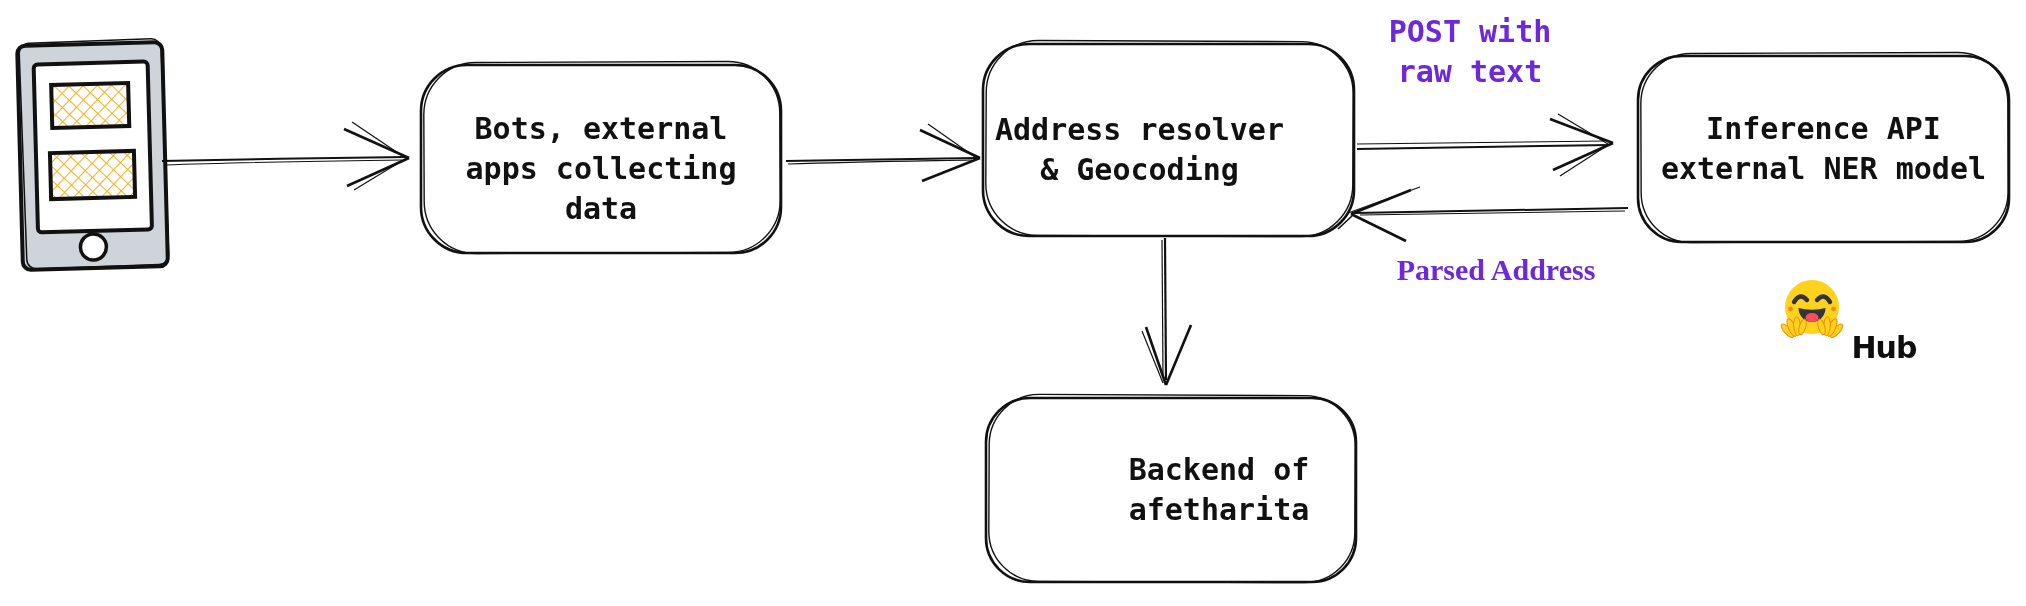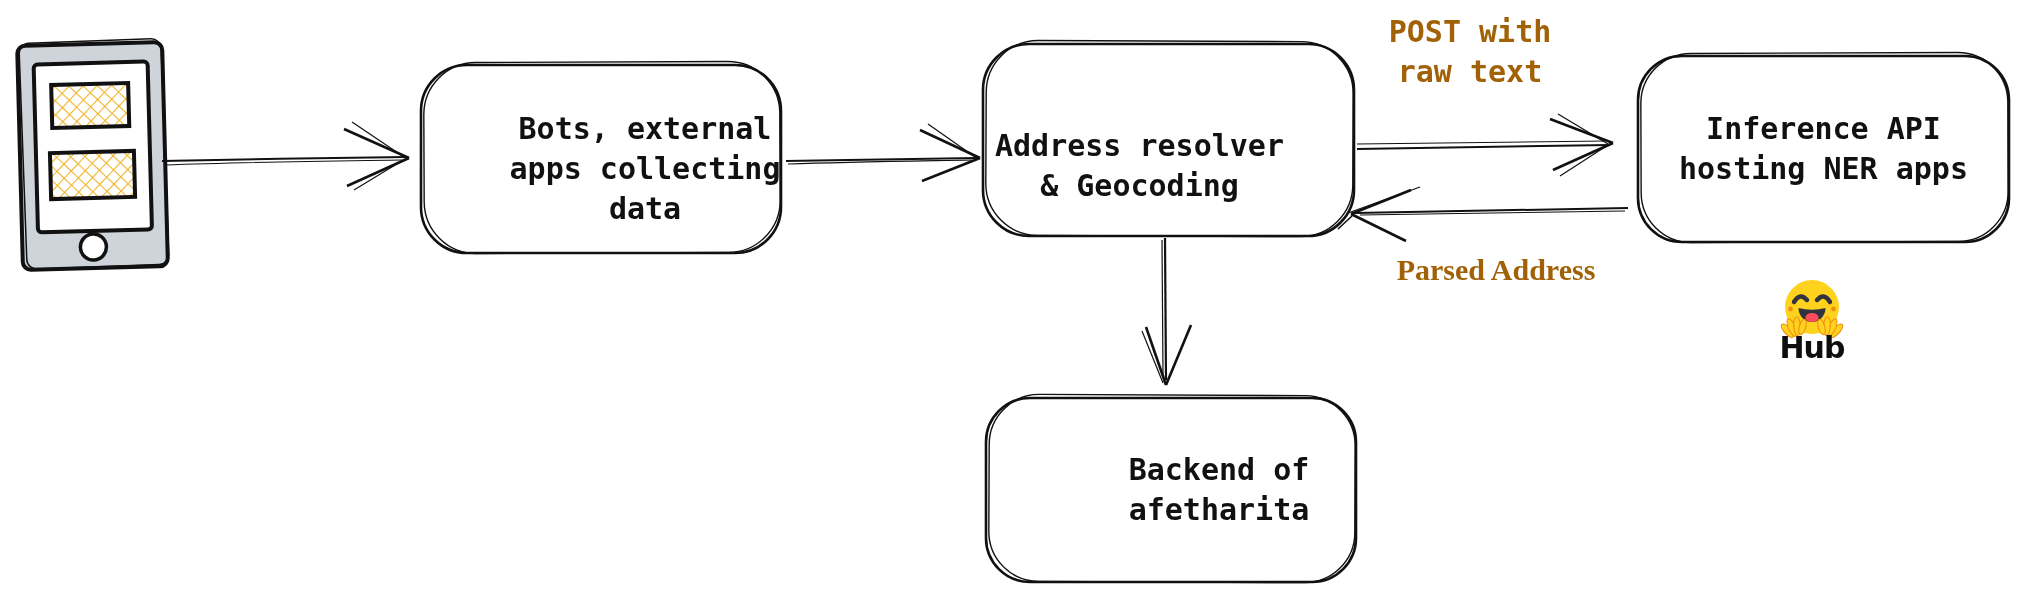"POST with" .edge-label { color: #a16207 -> #6d28d9 }
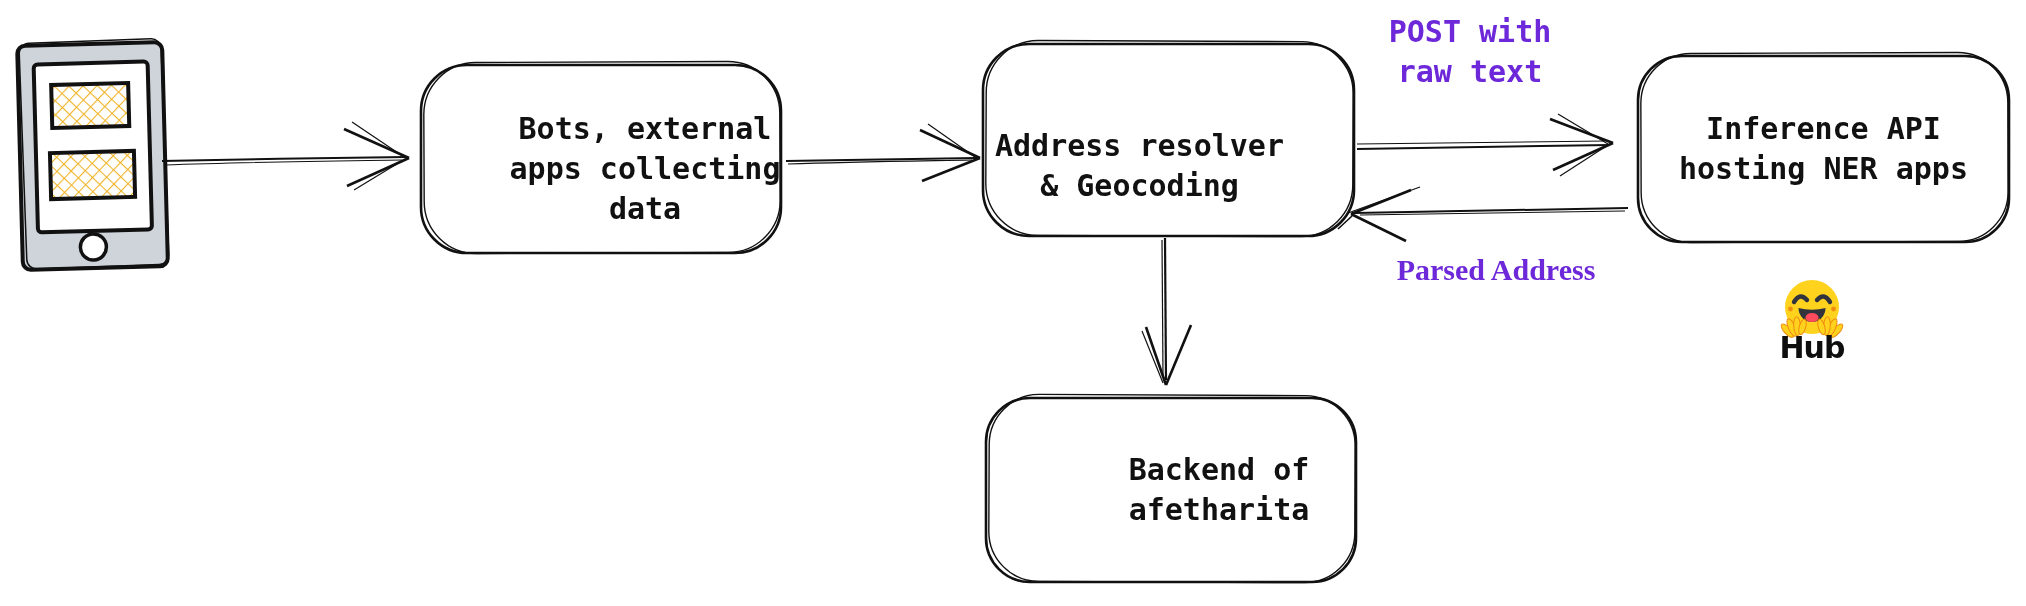"Bots, external" div.node-label { margin-left: 44px -> none }
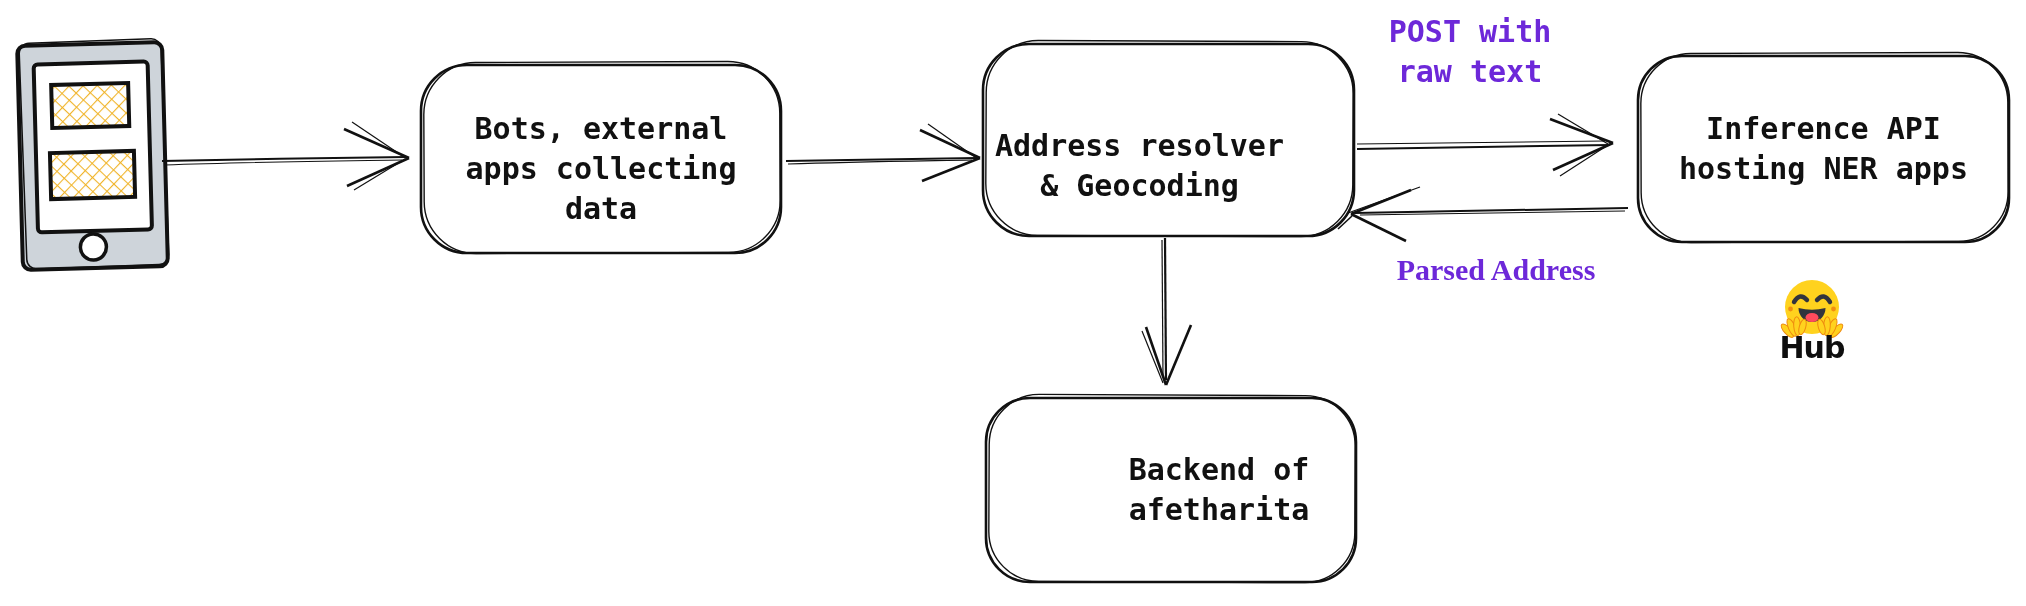"Address resolver" div.node-label { padding-top: 26px -> 10px }
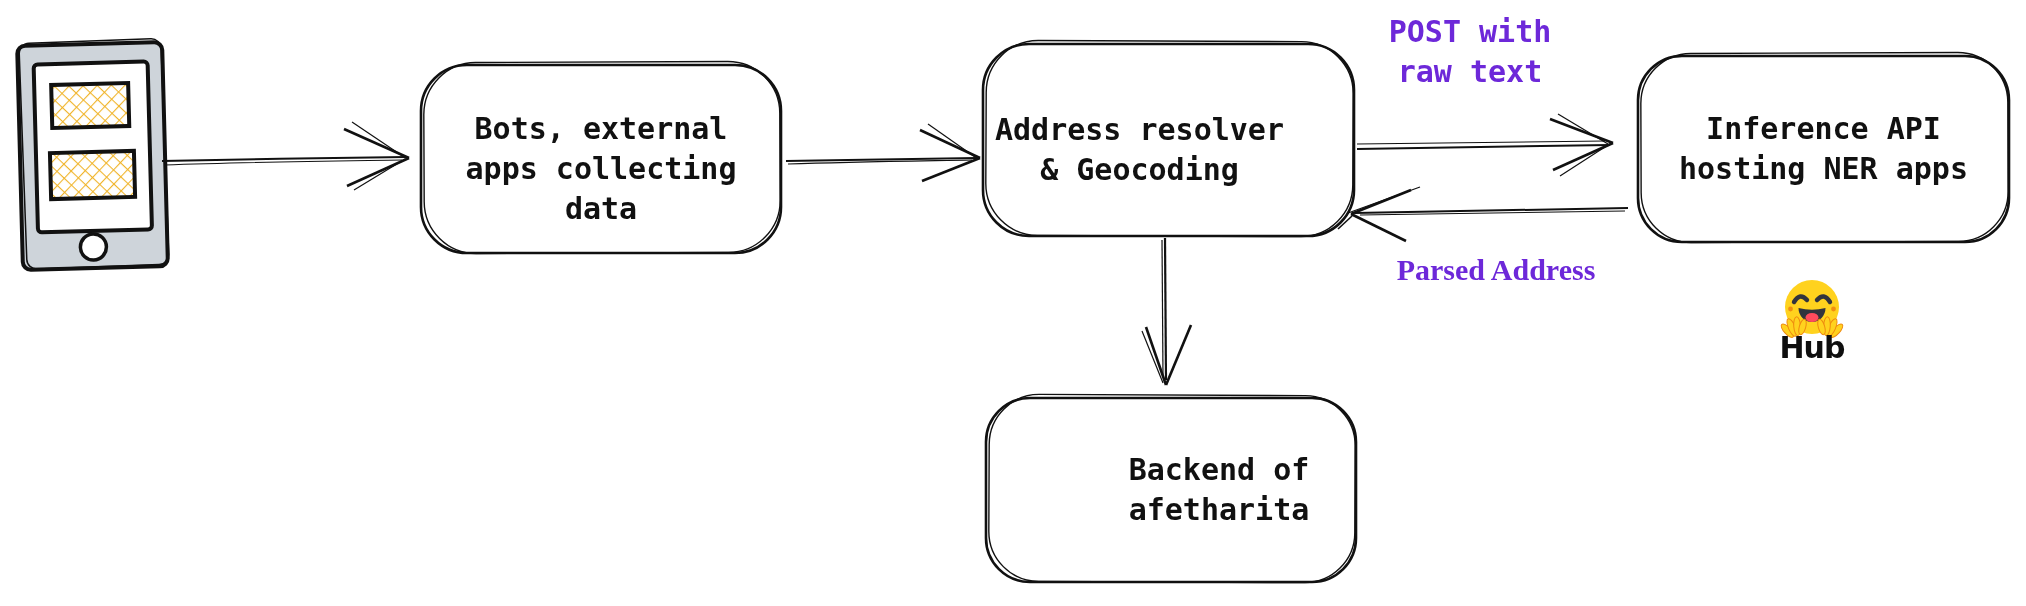"Inference API" div.node-label { text: hosting NER apps -> external NER model }
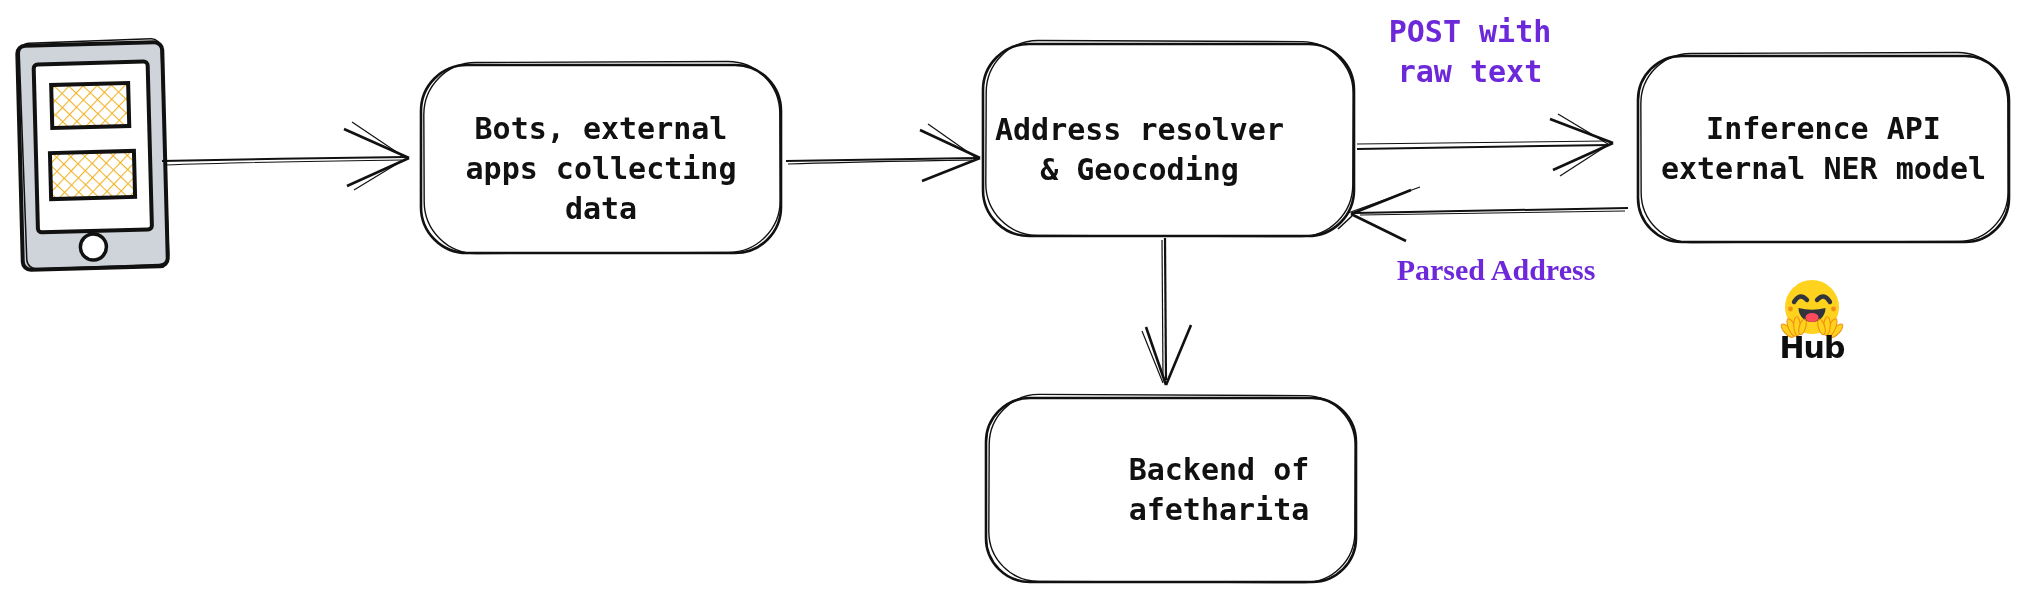"Hub" div.hub-label { left: 1758px -> 1830px }
